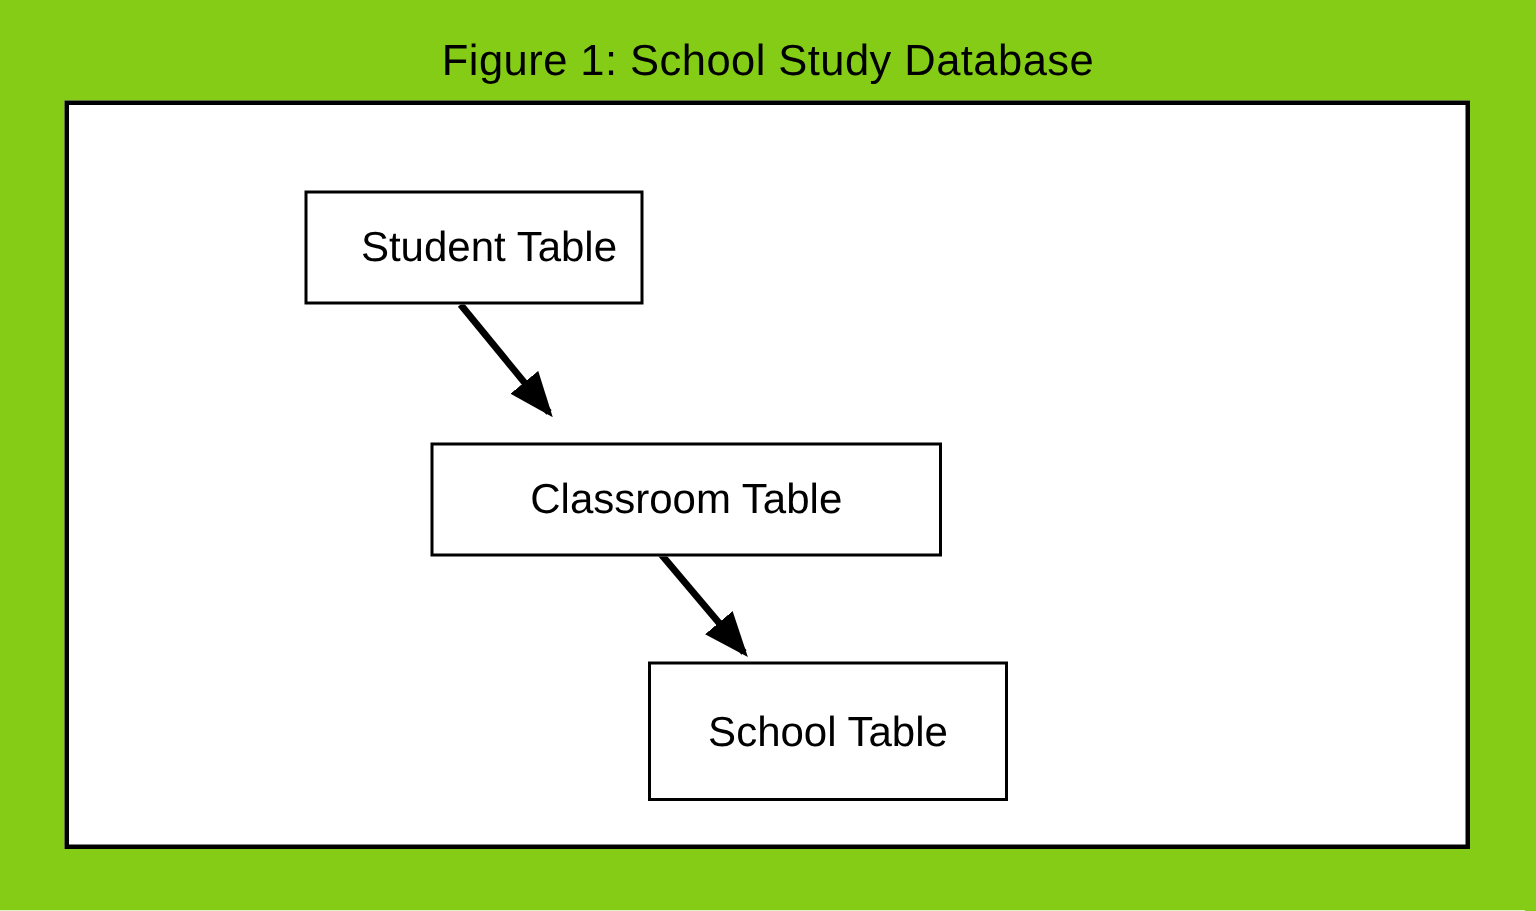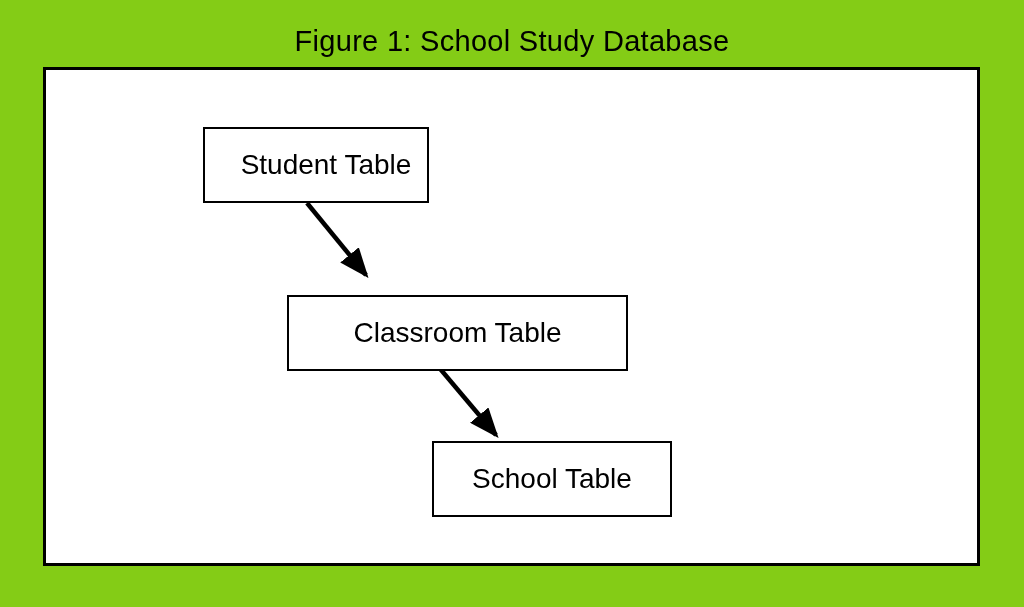"School Table" #node-school { height: 76px -> 93px }
